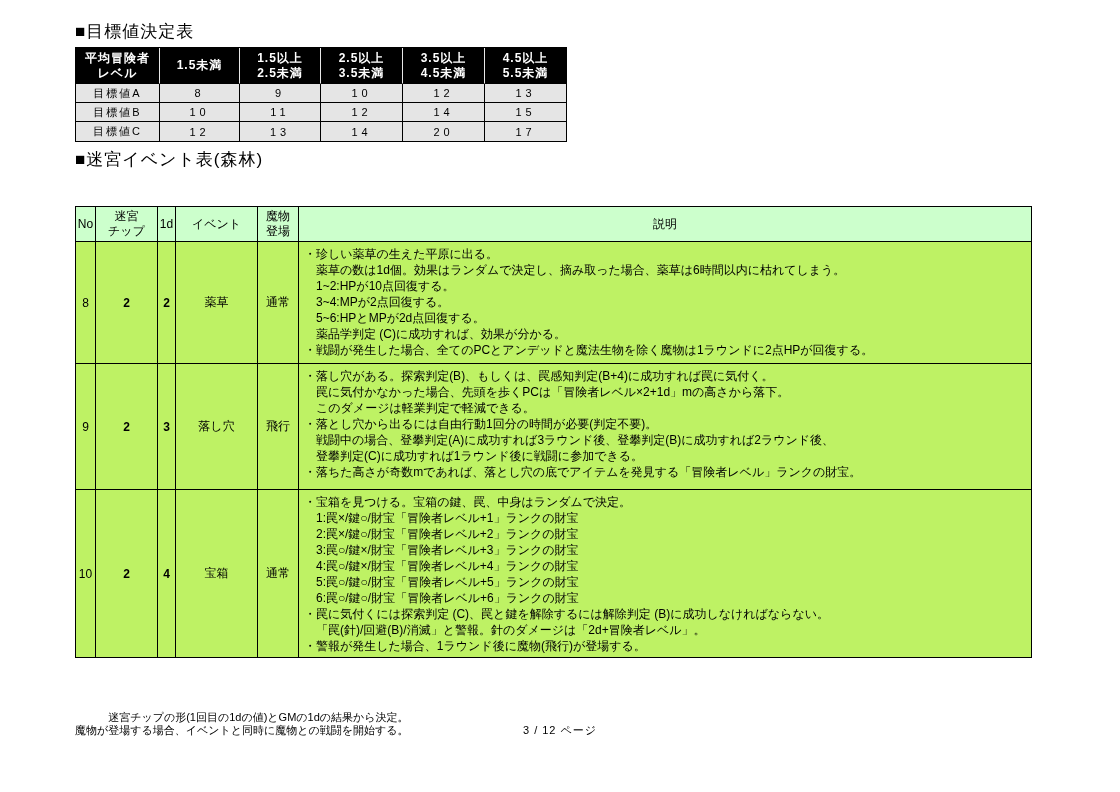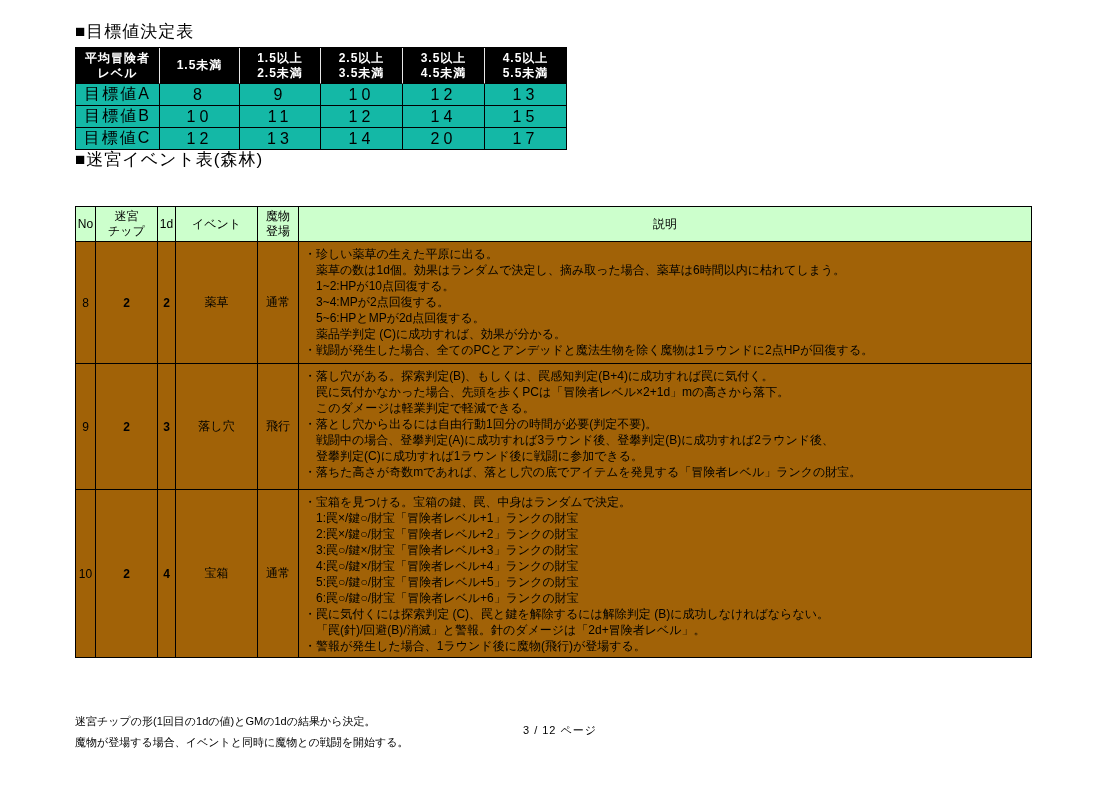"目標値A" #target-table td { background: #14b8a6 -> #e5e5e5; font-size: 16px -> 11px }
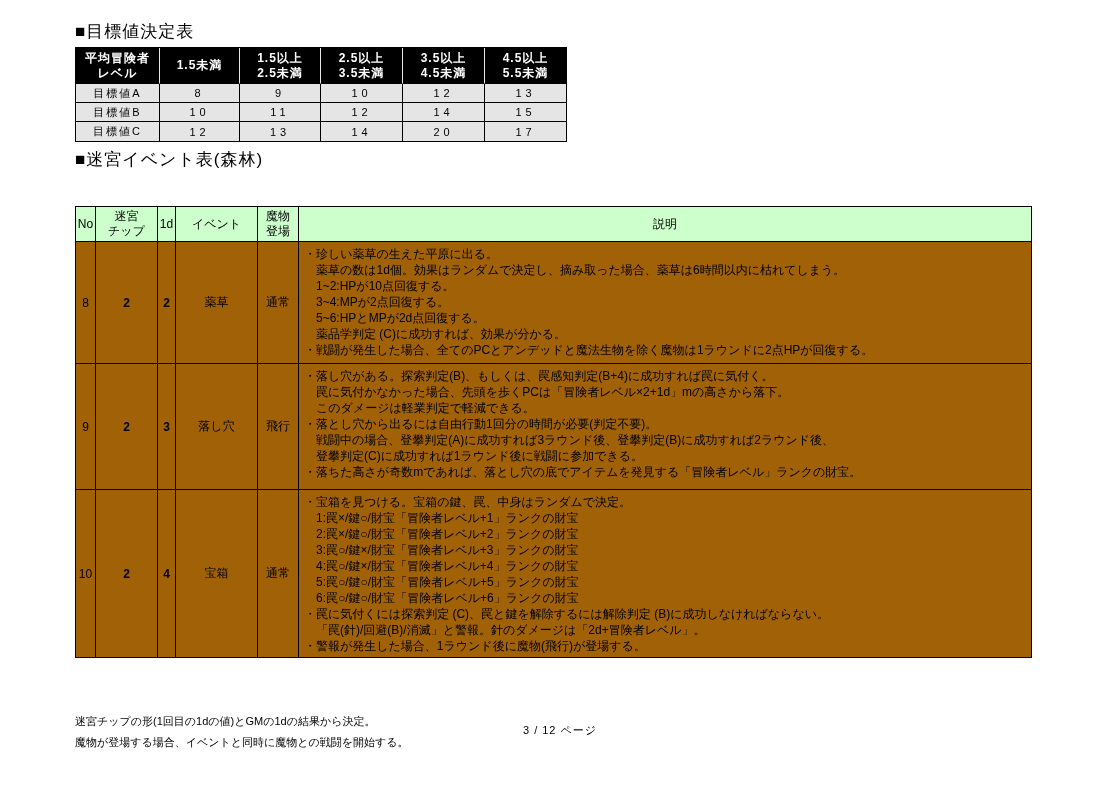"・珍しい薬草の生えた平原に出る。" #event-table td { background: #a16207 -> #bef264 }
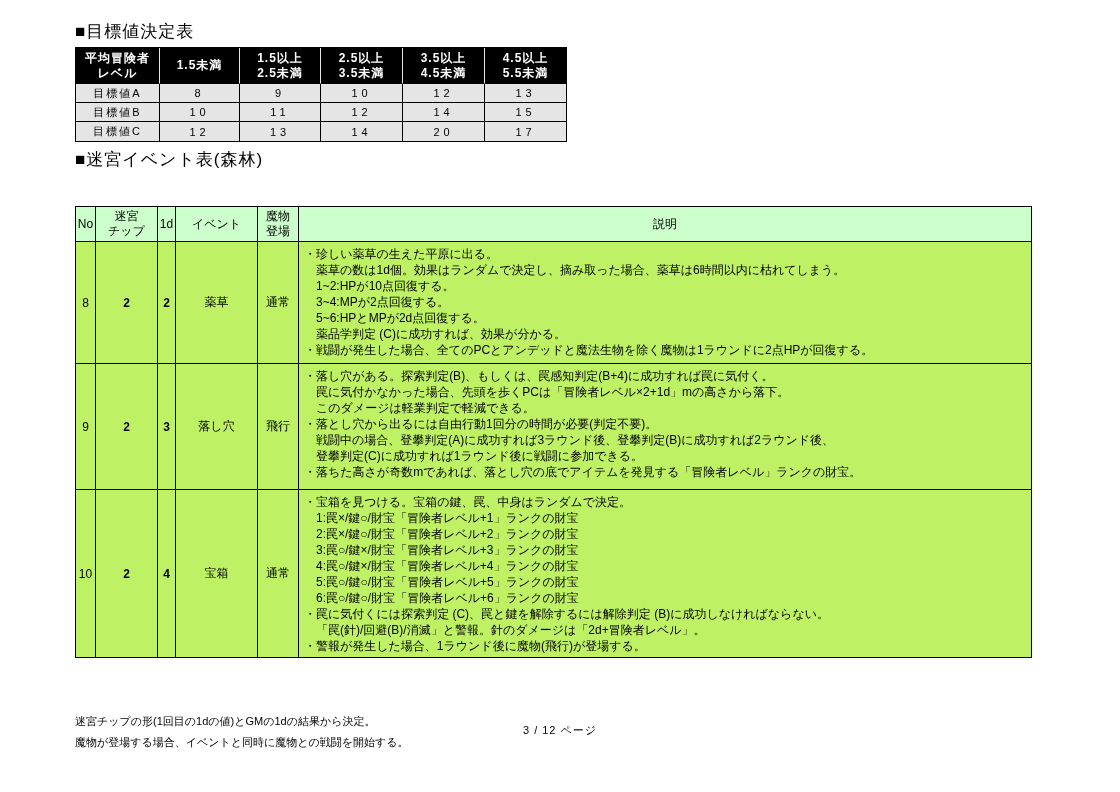"迷宮チップの形(1回目の1dの値)とGMの1dの結果から決定。" .footer-notes { line-height: 21px -> 13px; text-align: none -> right }
